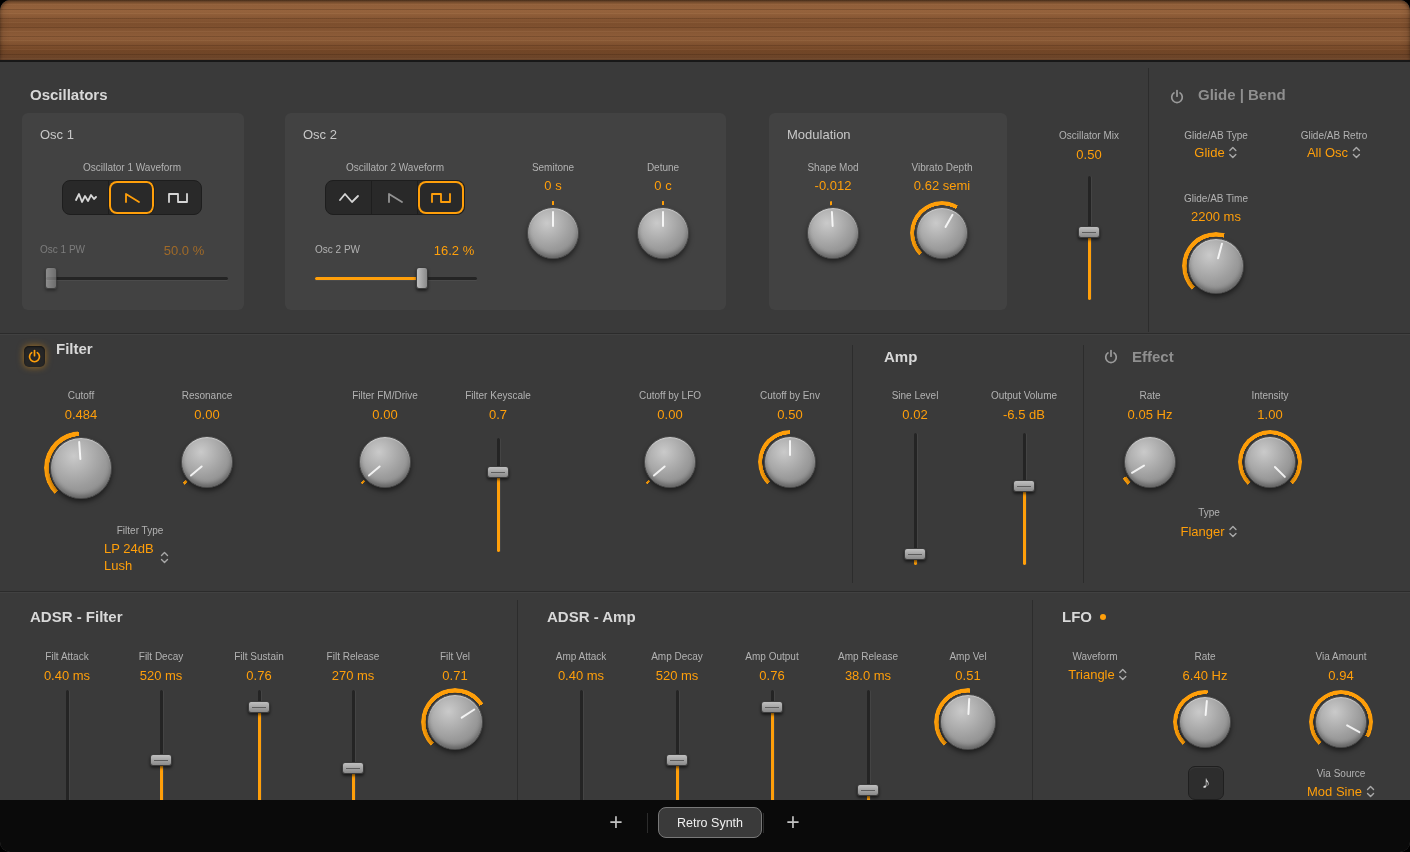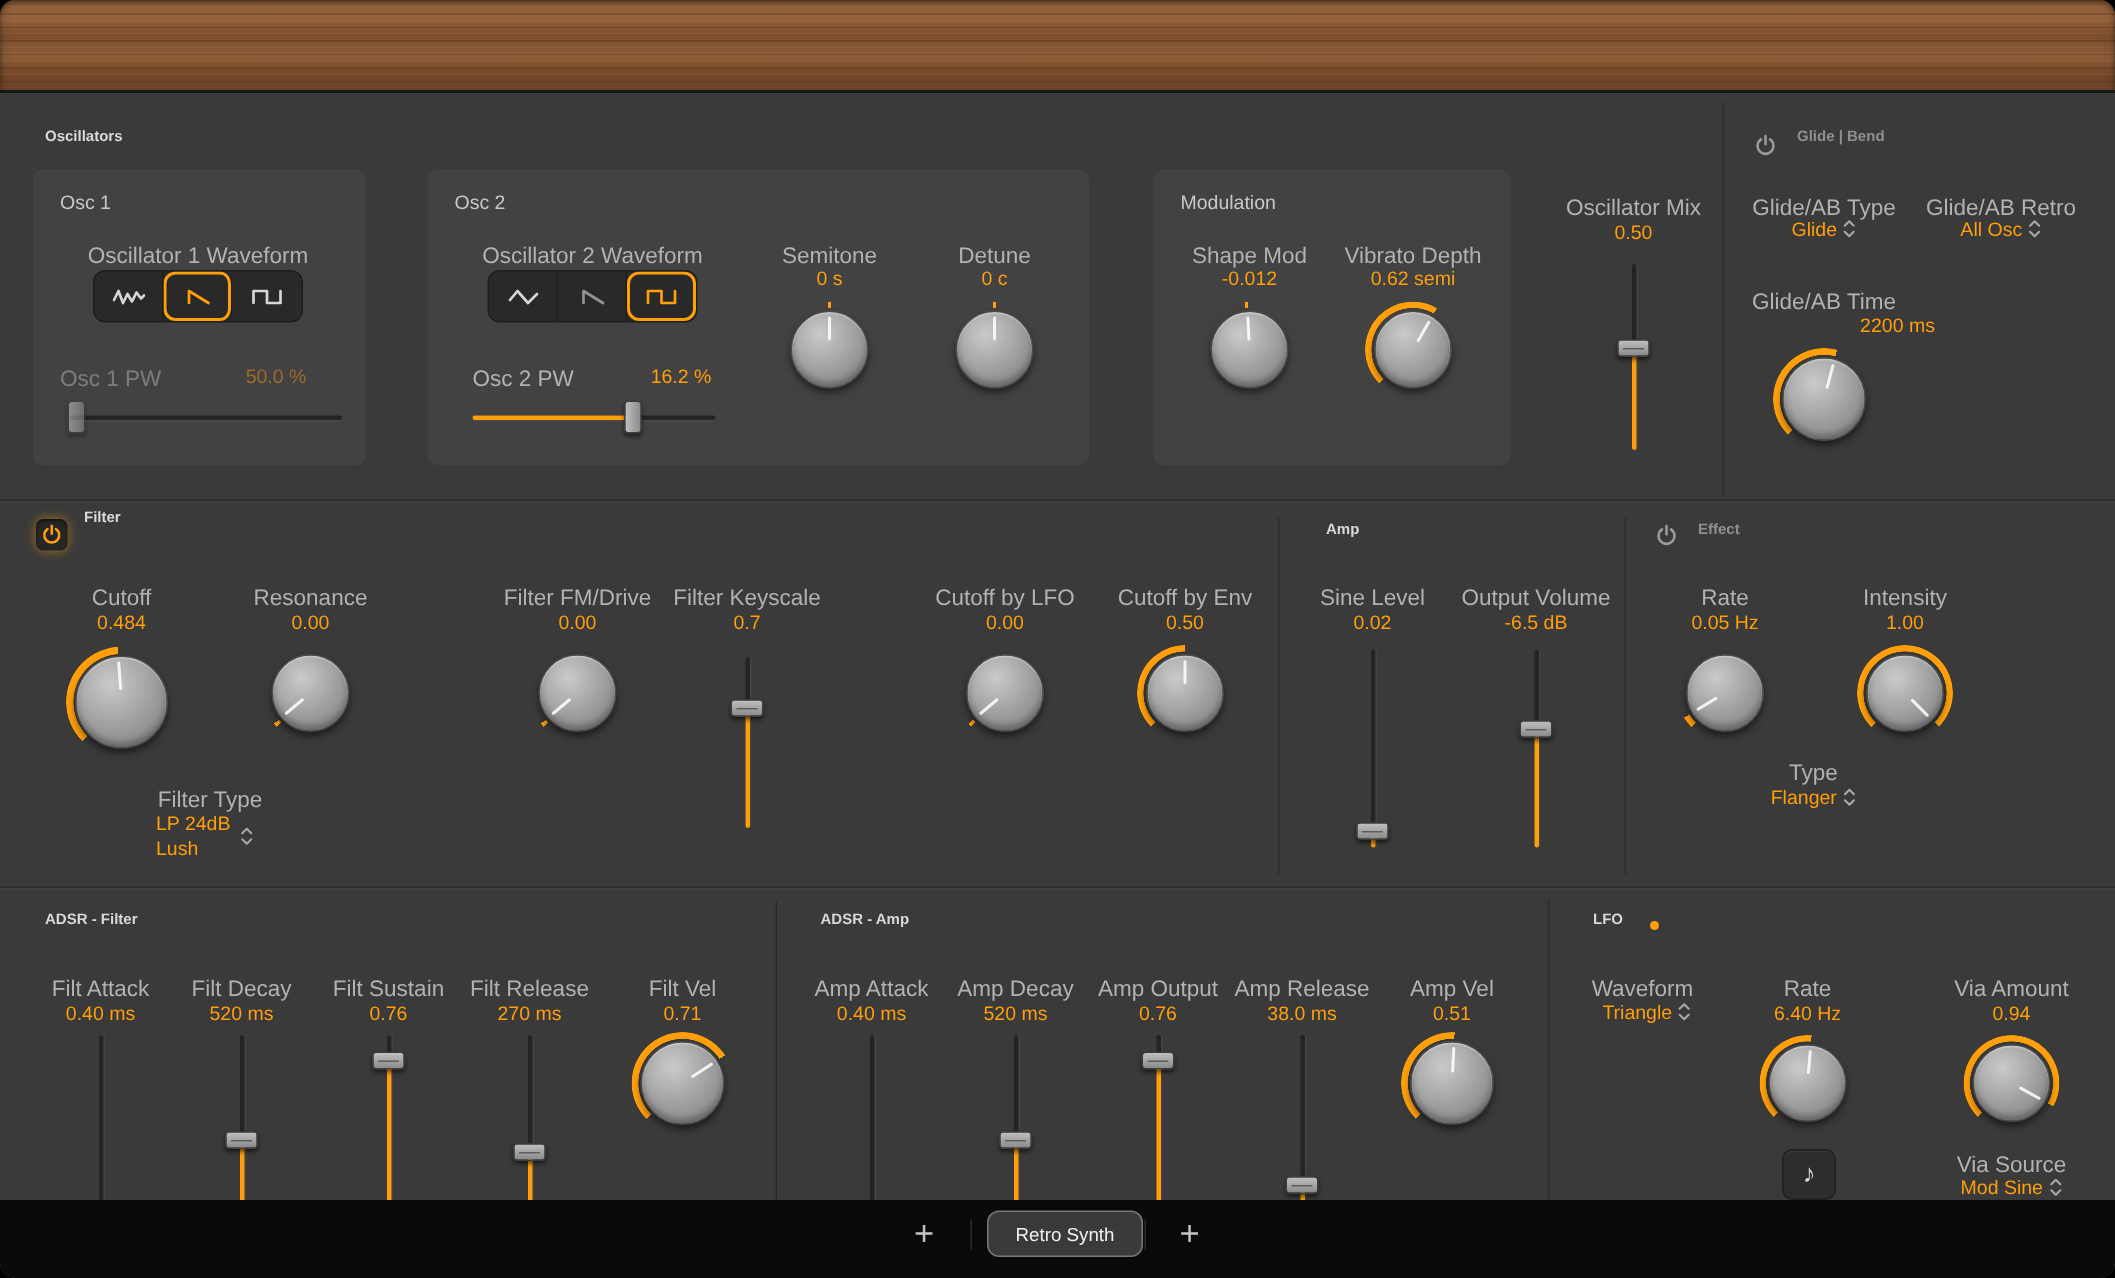"Oscillators" .sec-title { font-size: 10px -> 15px }
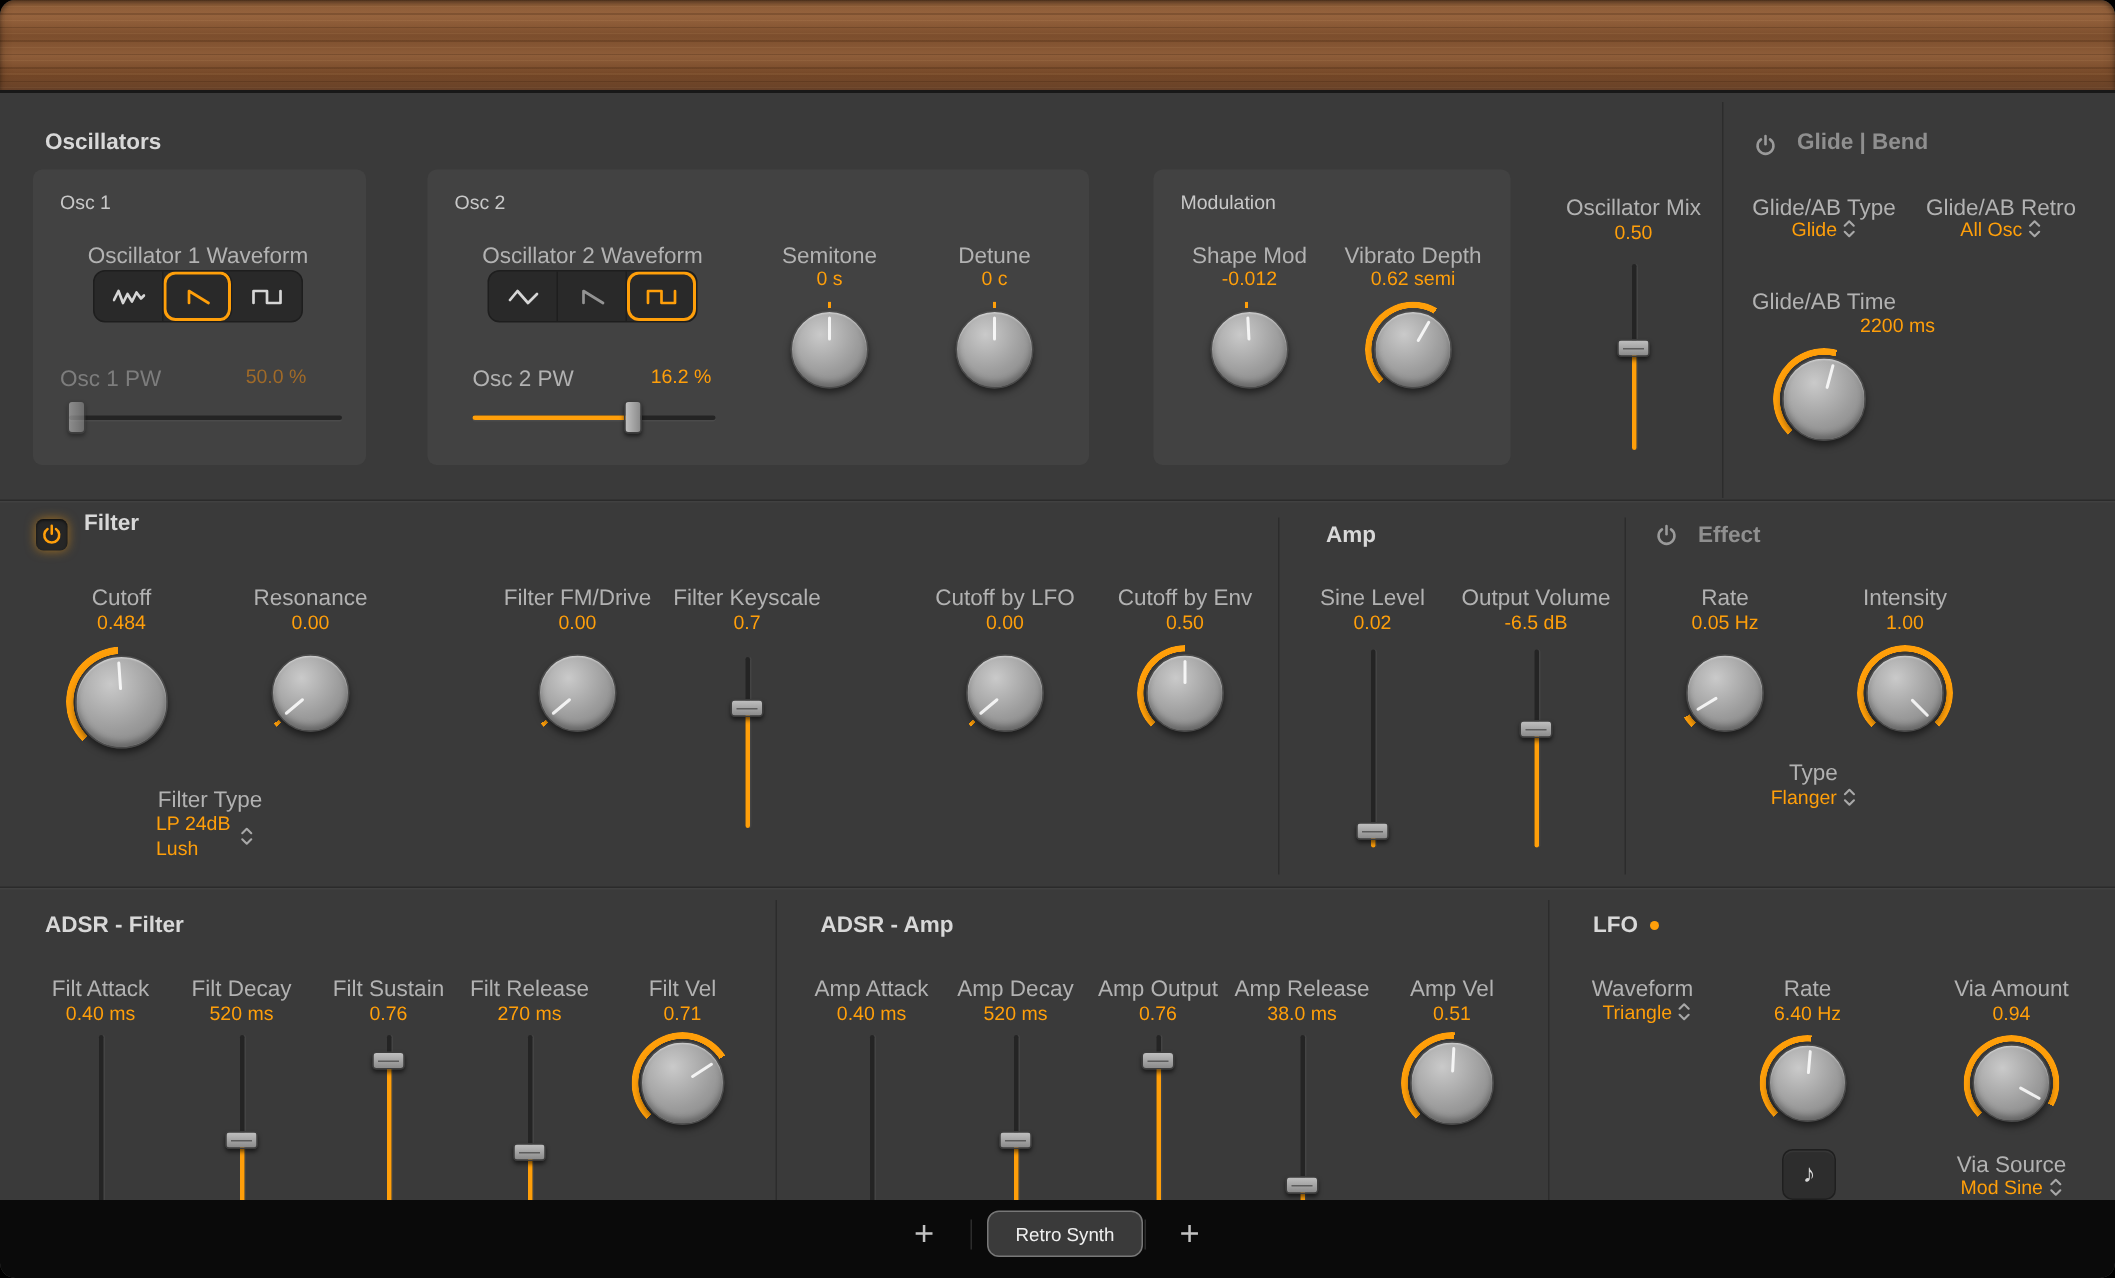"Oscillator Mix" .label { font-size: 15px -> 10px }
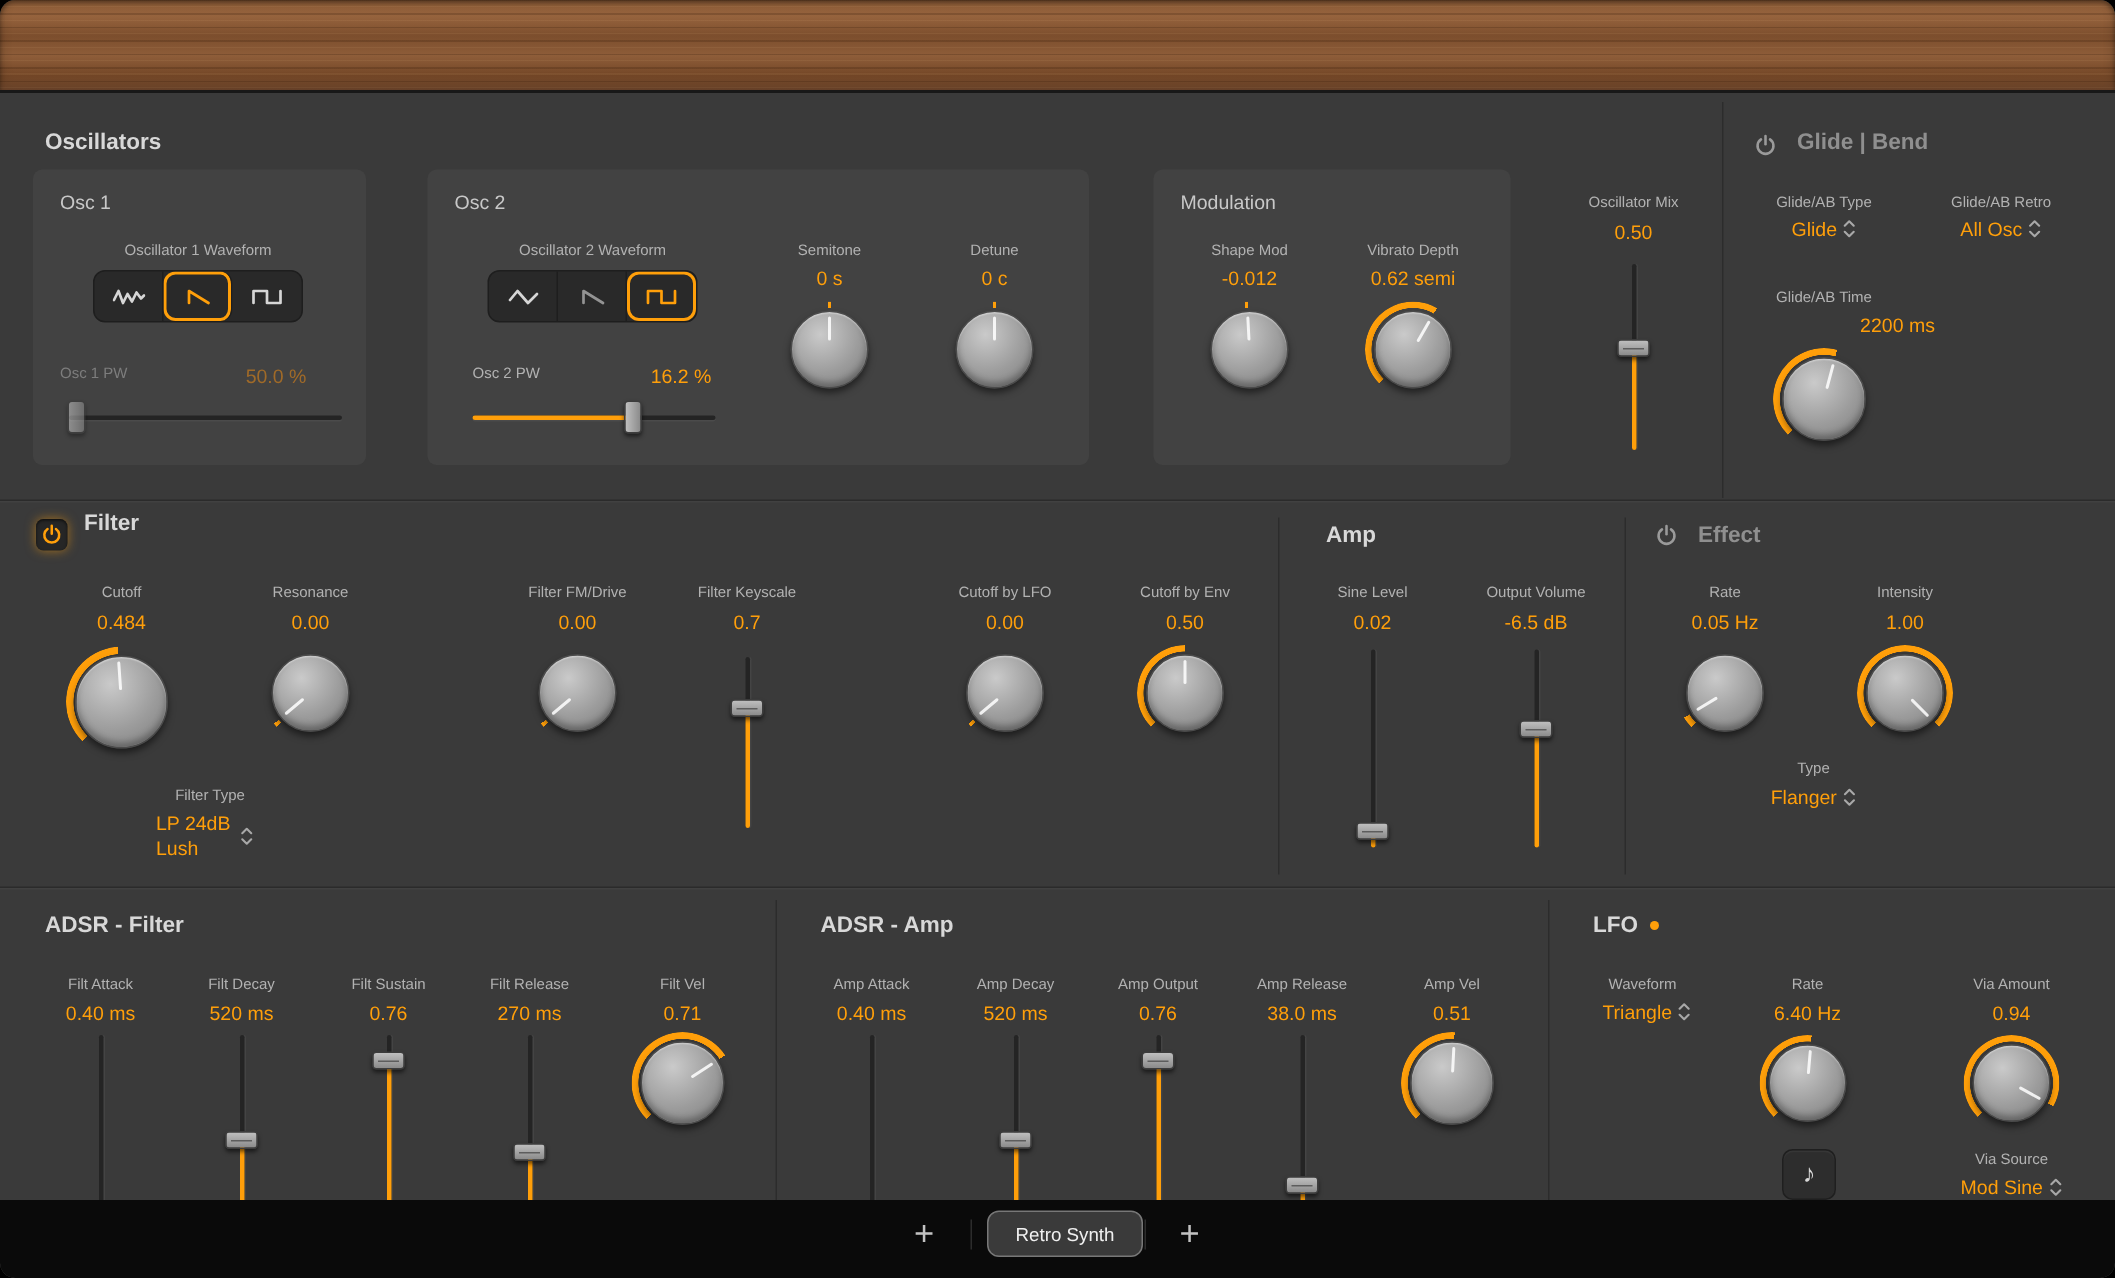"2200 ms" div.value { left: 1265px -> 1216px }
